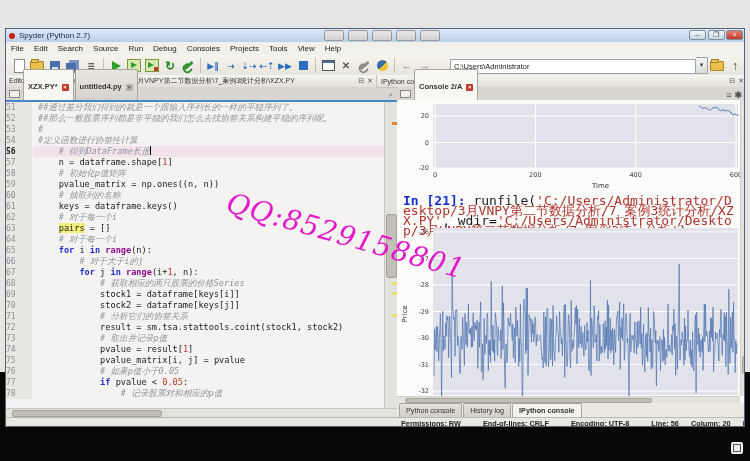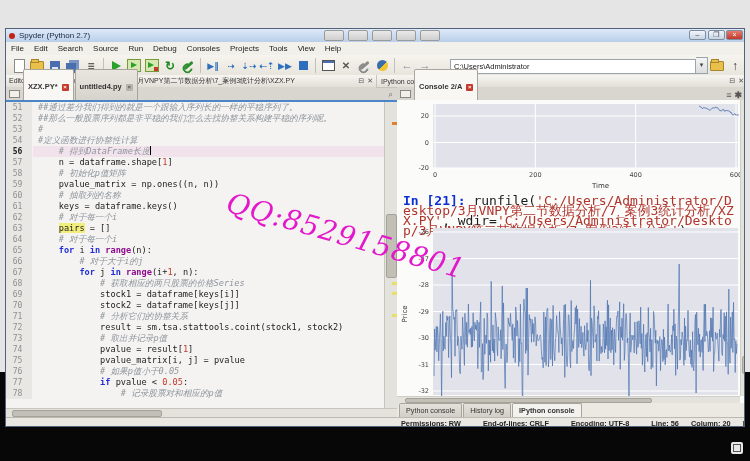"51" .gutter { text-align: center -> left }
